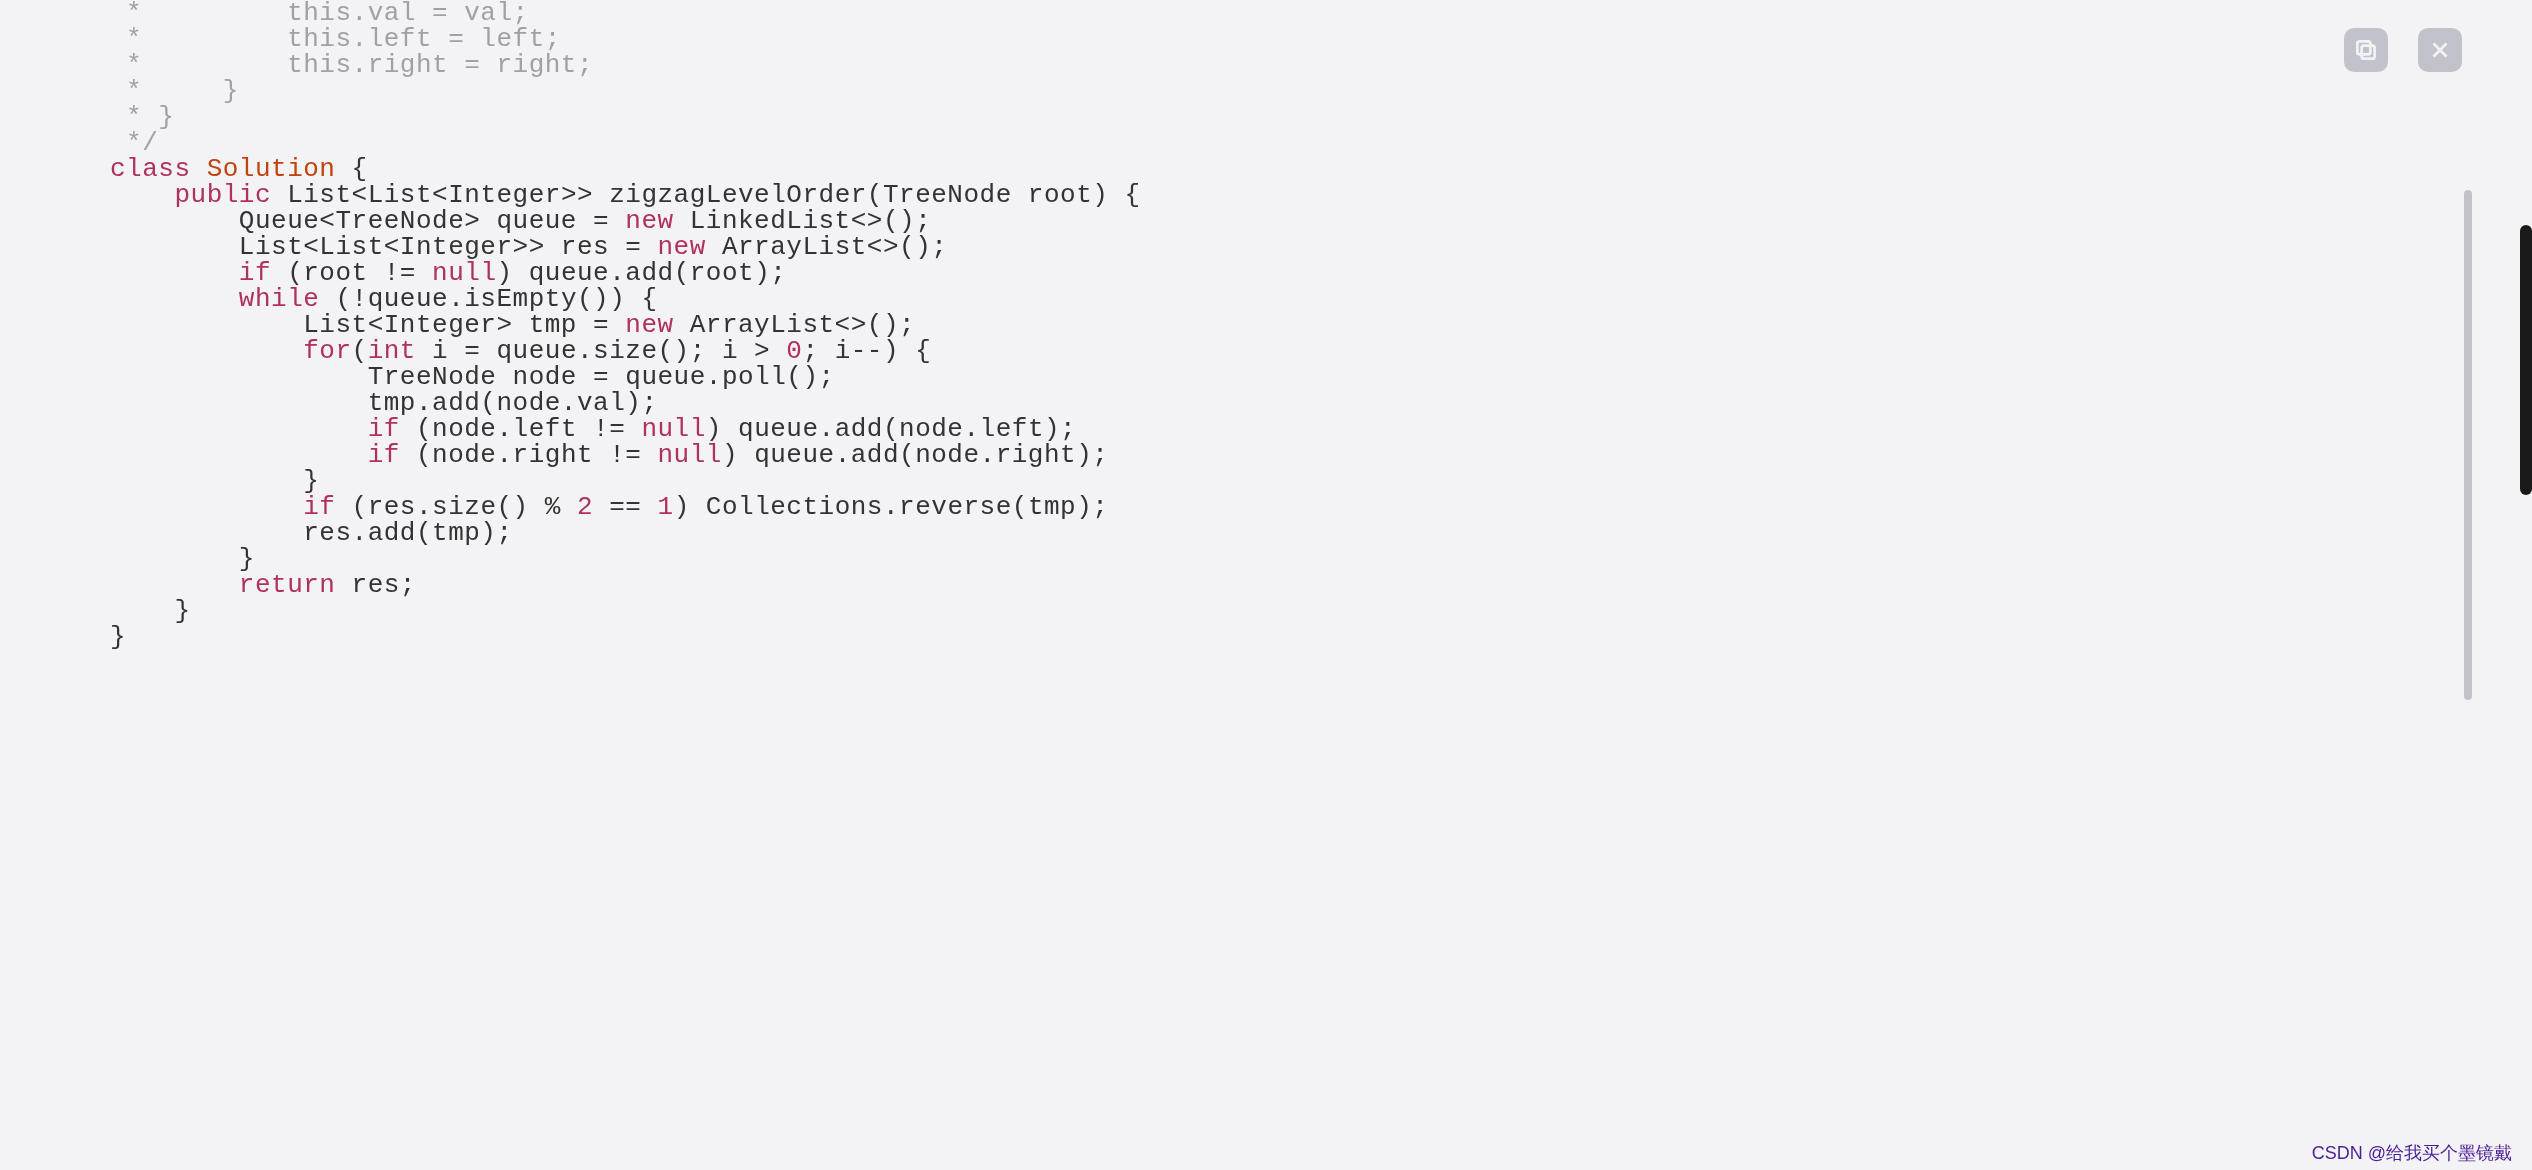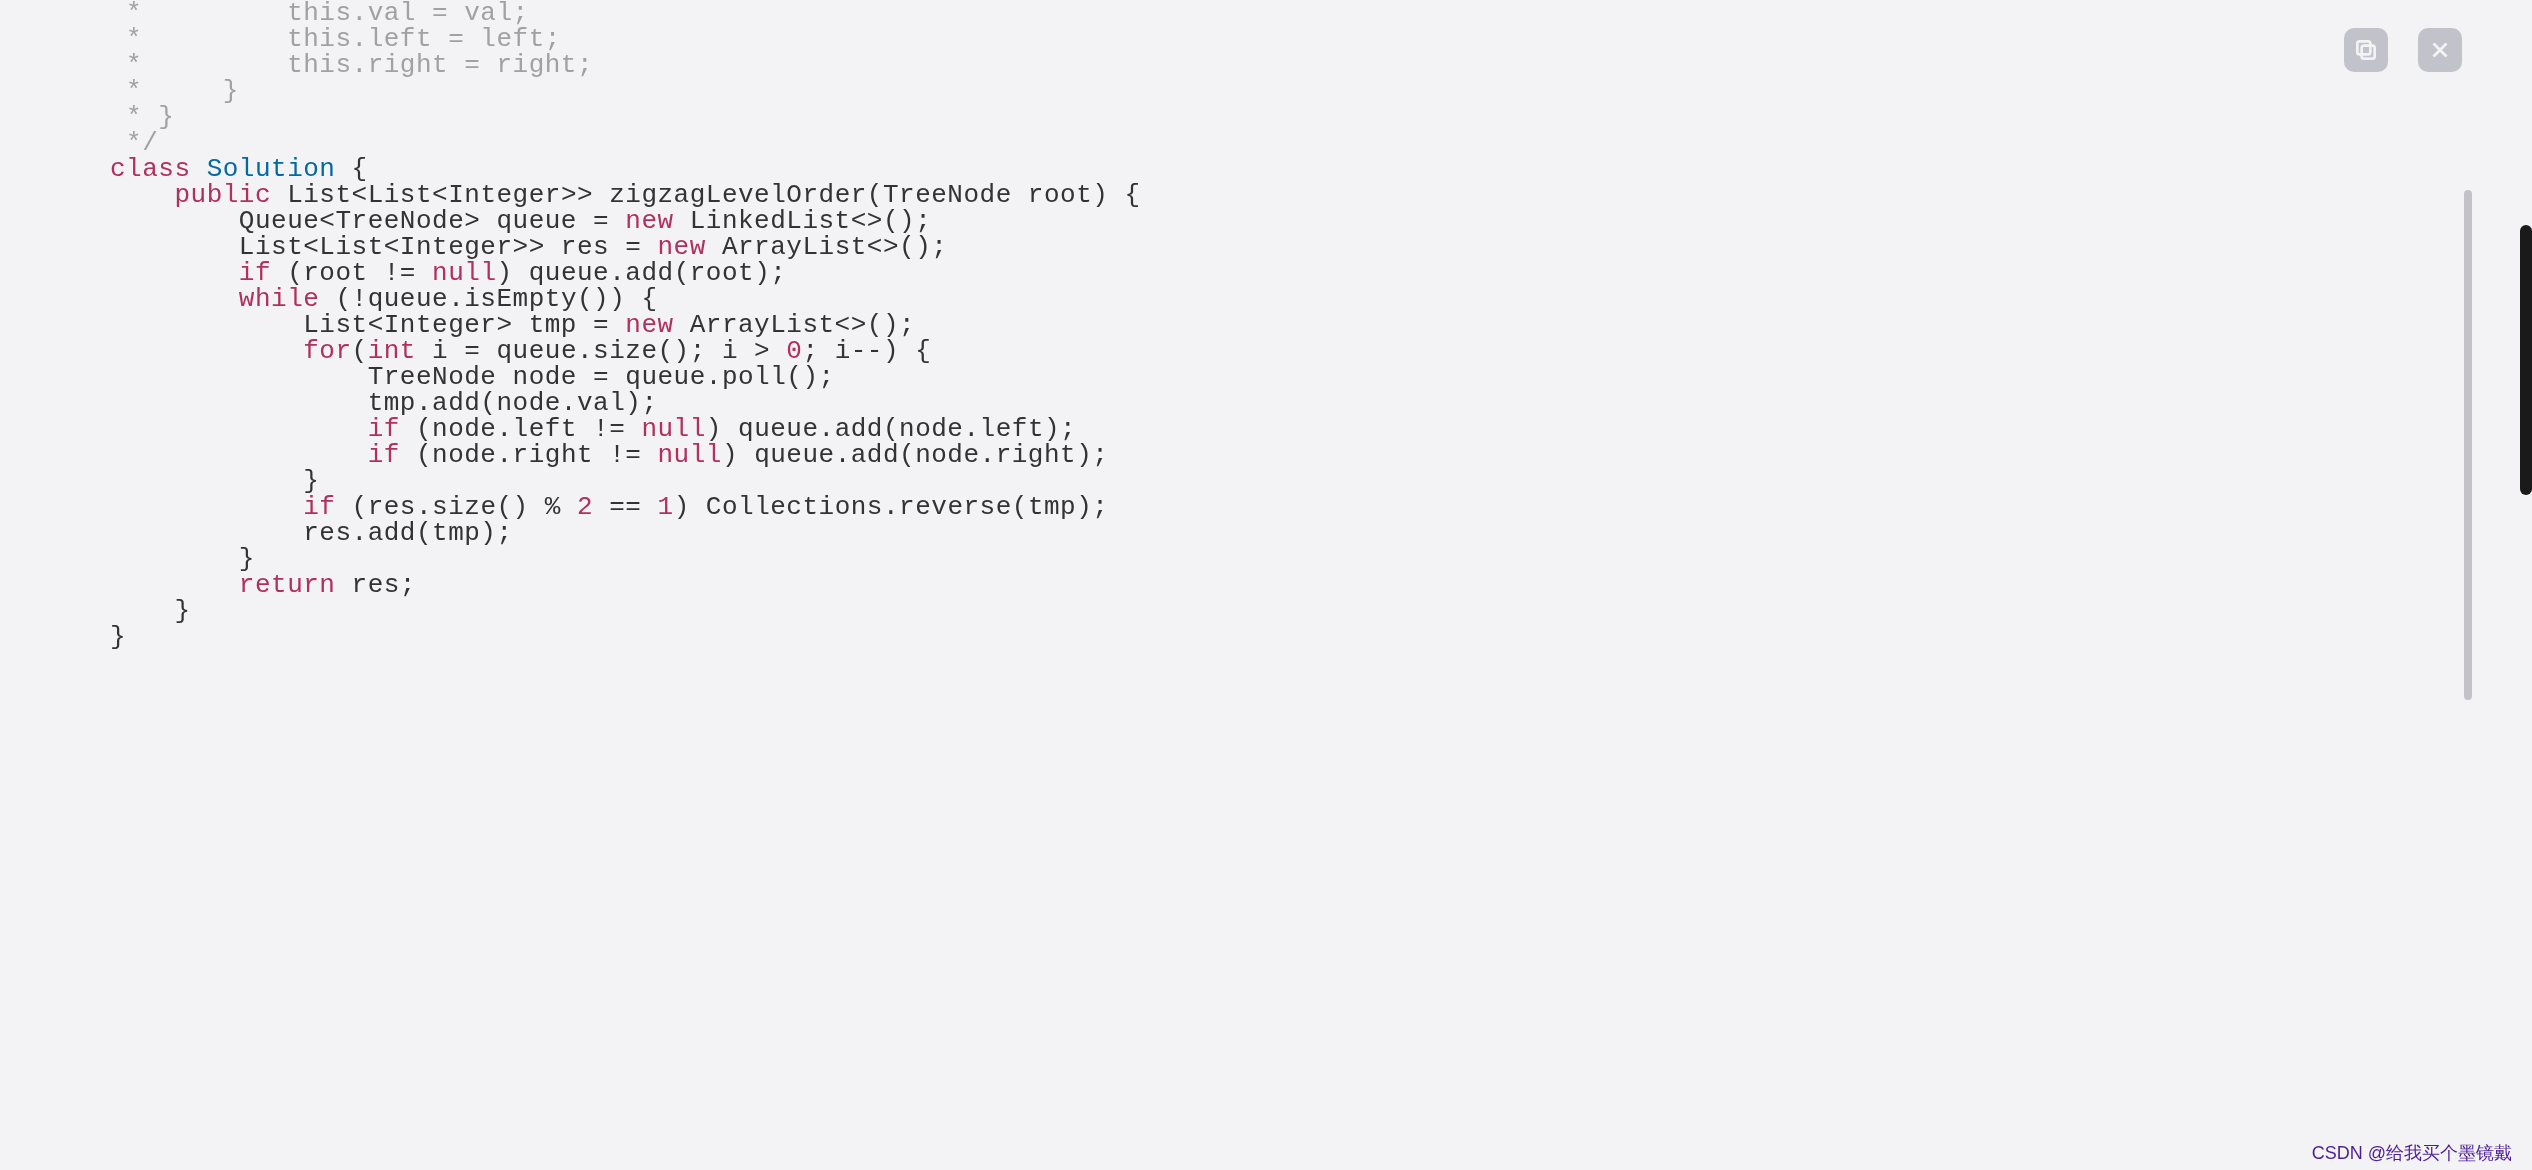"Solution" .type { color: #0369a1 -> #c2410c }
